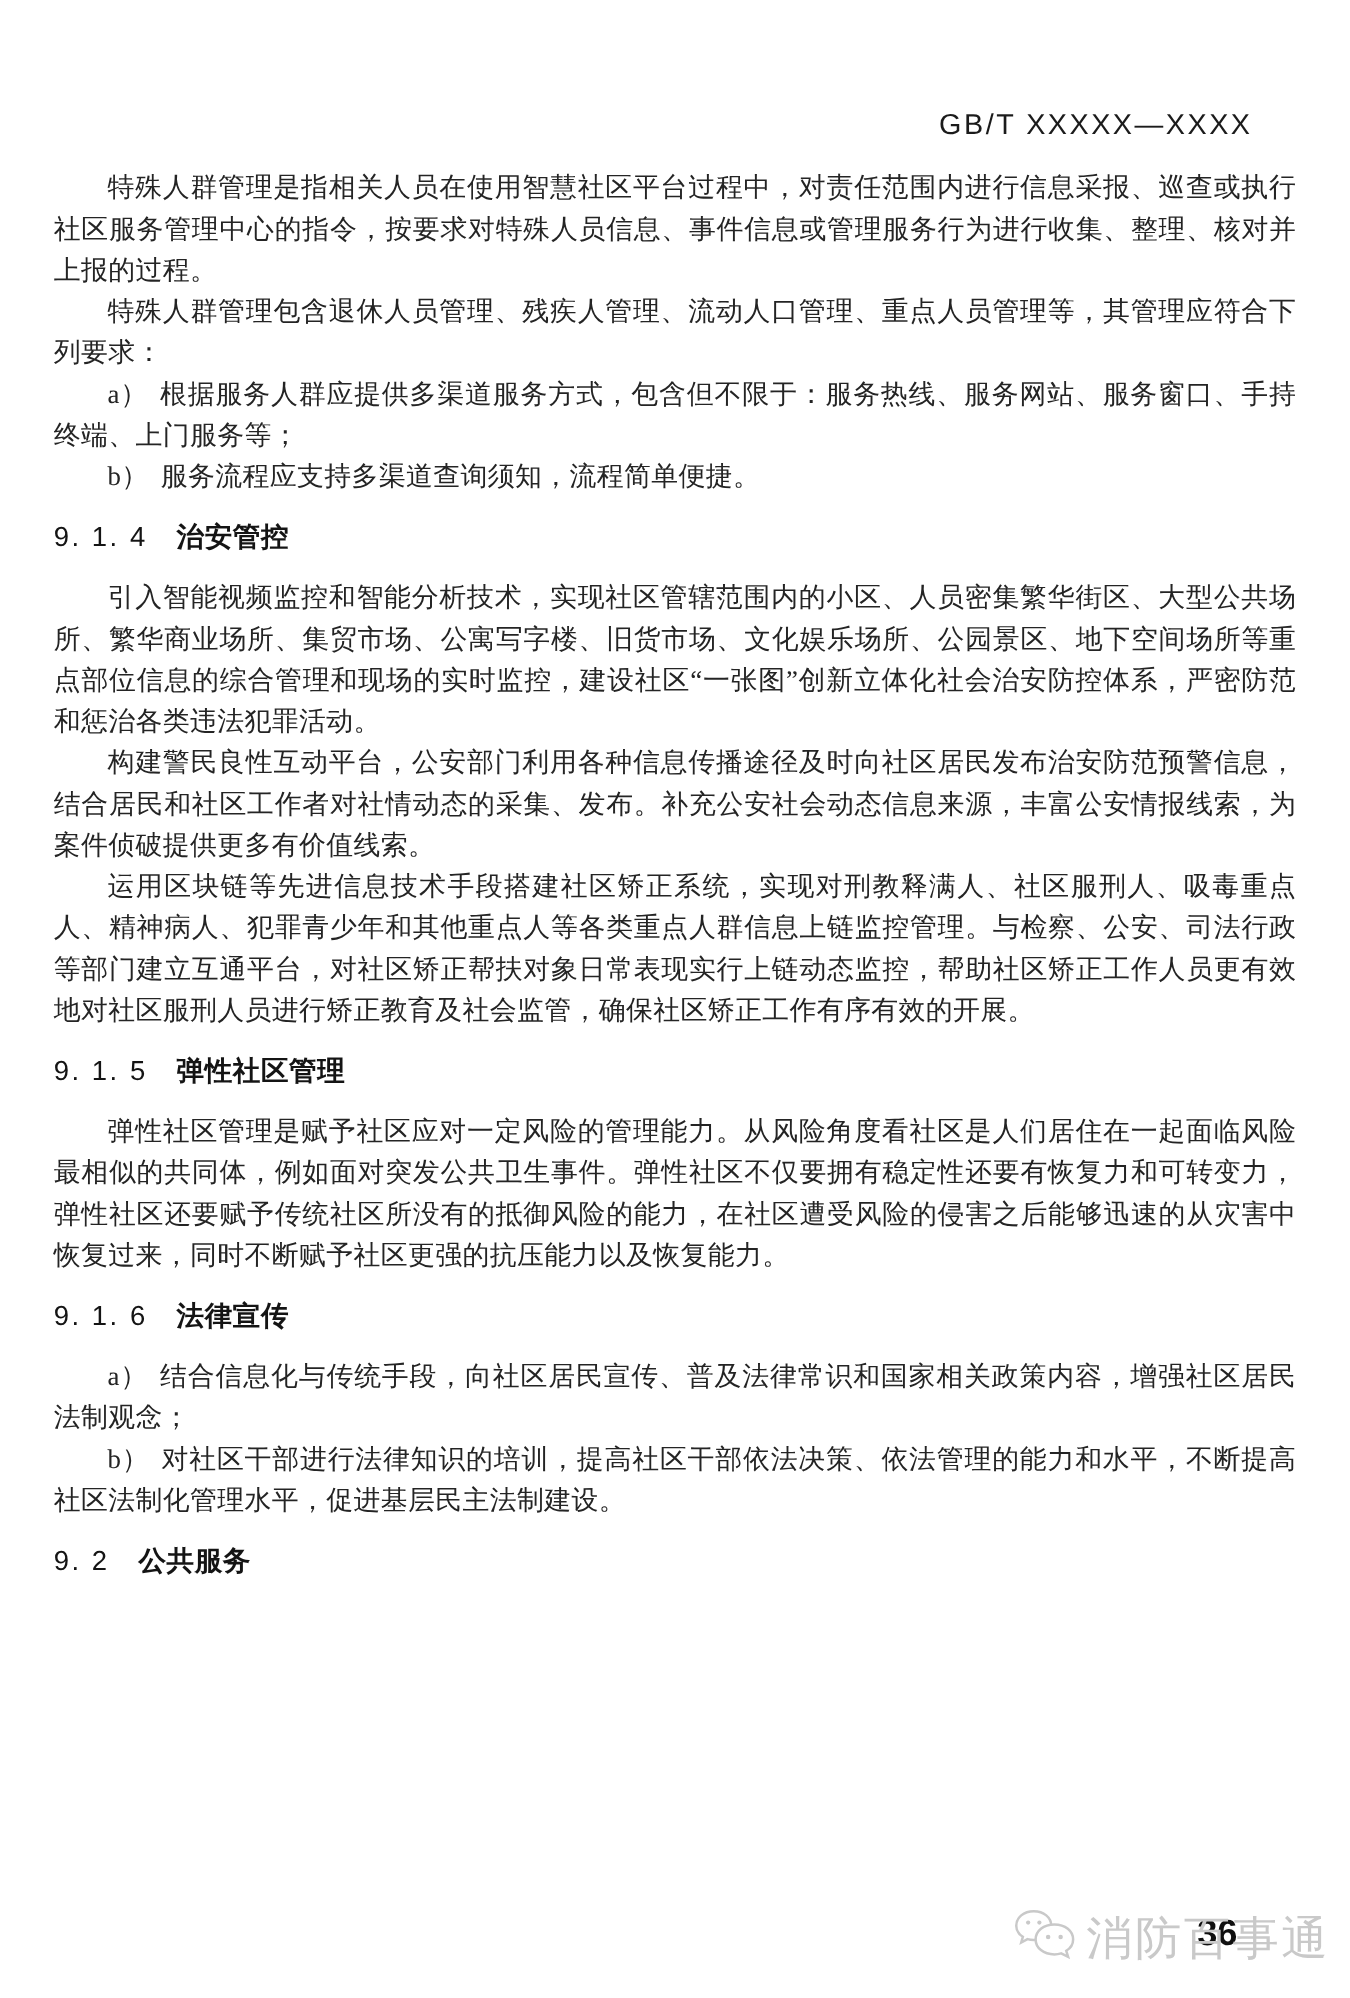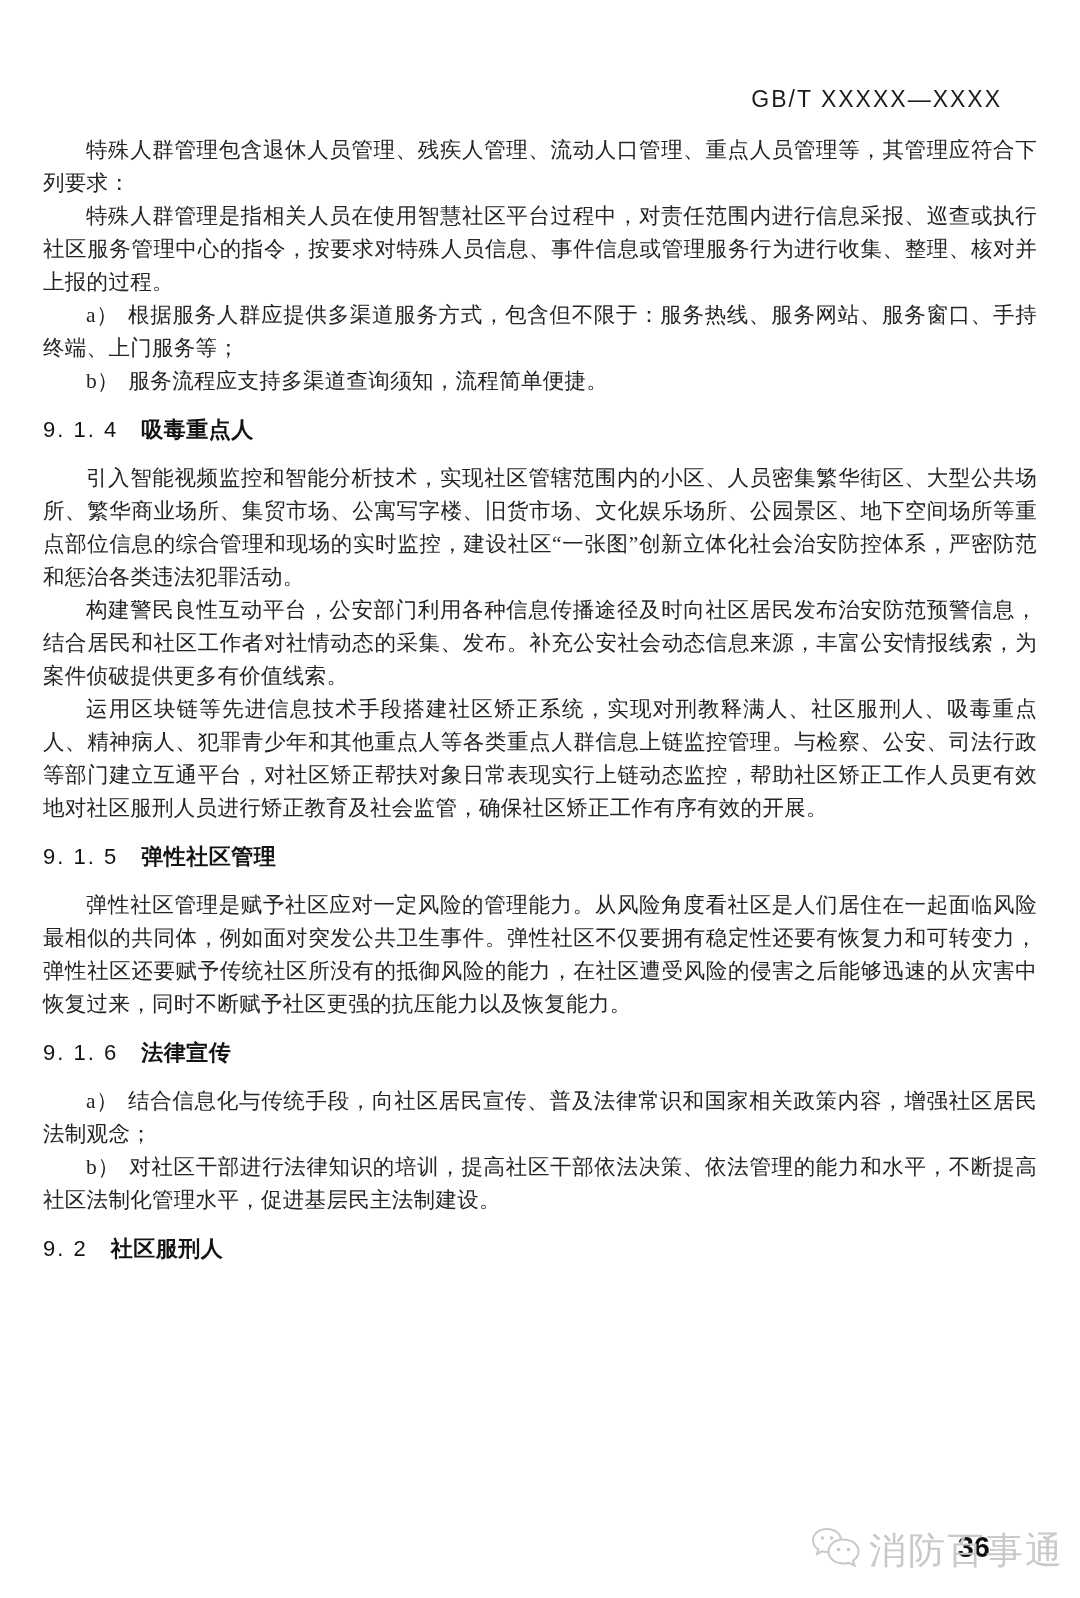"特殊人群管理包含退休人员管理、残疾人管理、流动人口管理、重点人员管理等，其管理应" p.para { order: before "特殊人群管理是指相关人员在使用智慧社区平台过程中，对责任范围内进行信息采报、巡查" -> after "特殊人群管理是指相关人员在使用智慧社区平台过程中，对责任范围内进行信息采报、巡查" }
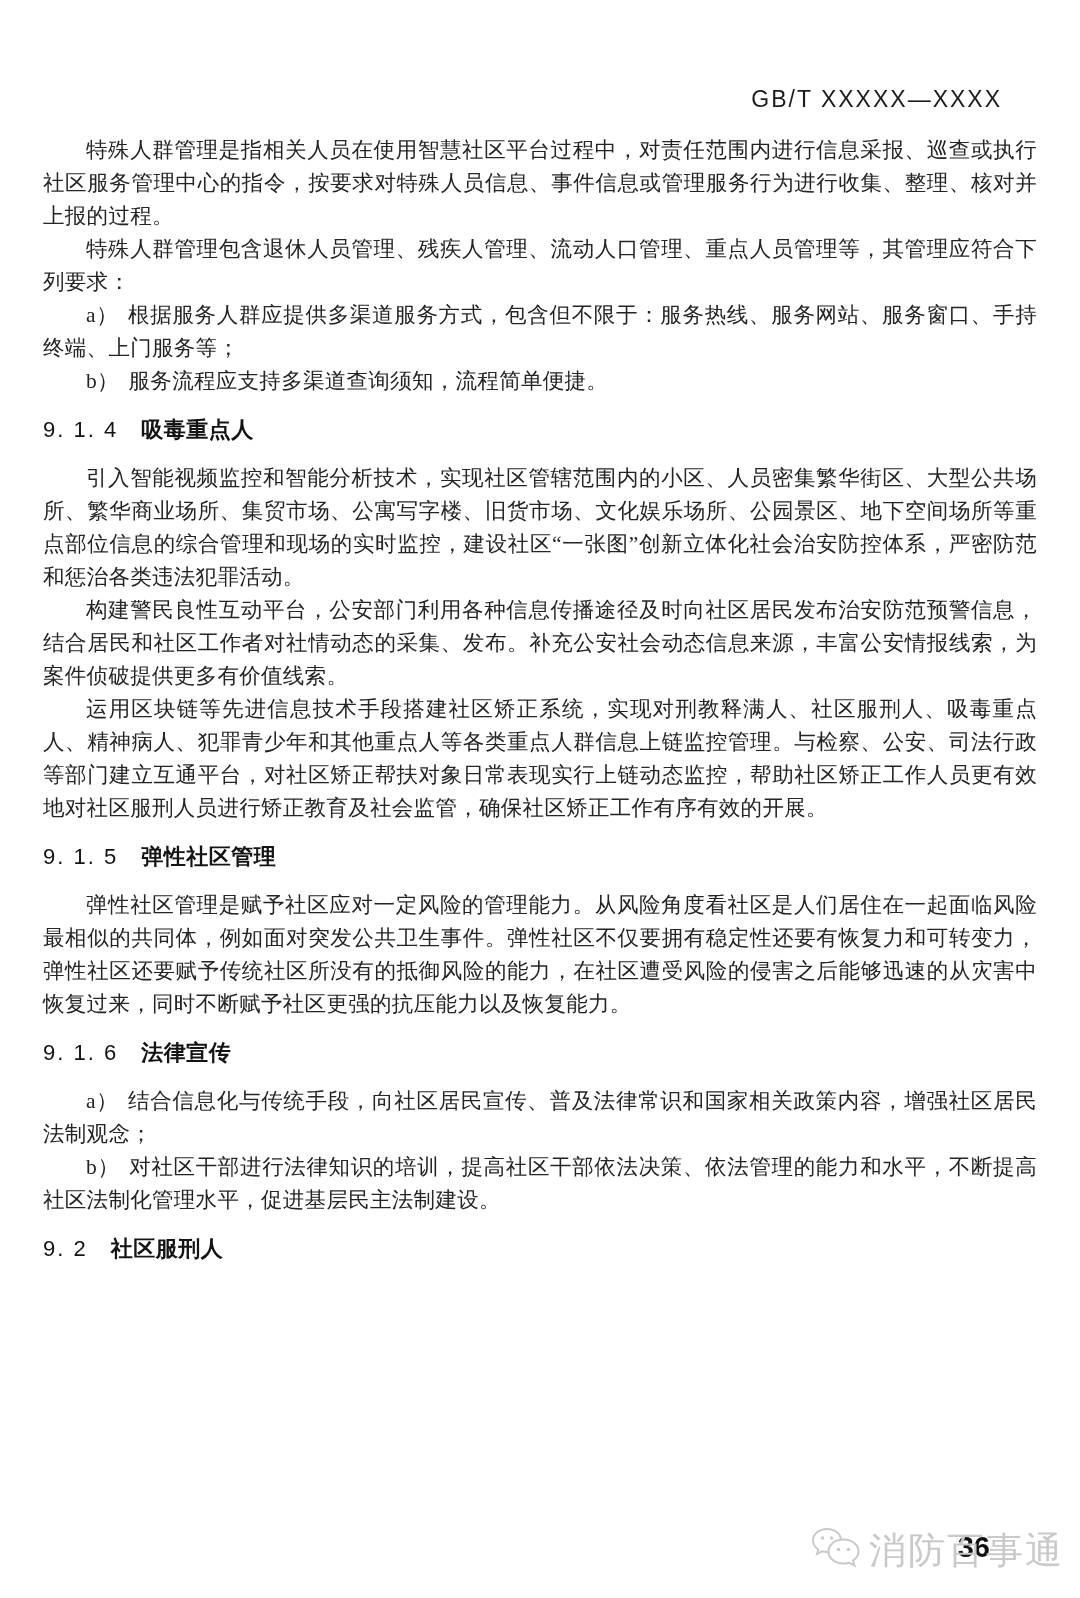"吸毒重点人" span.htitle { text: 吸毒重点人 -> 治安管控 }
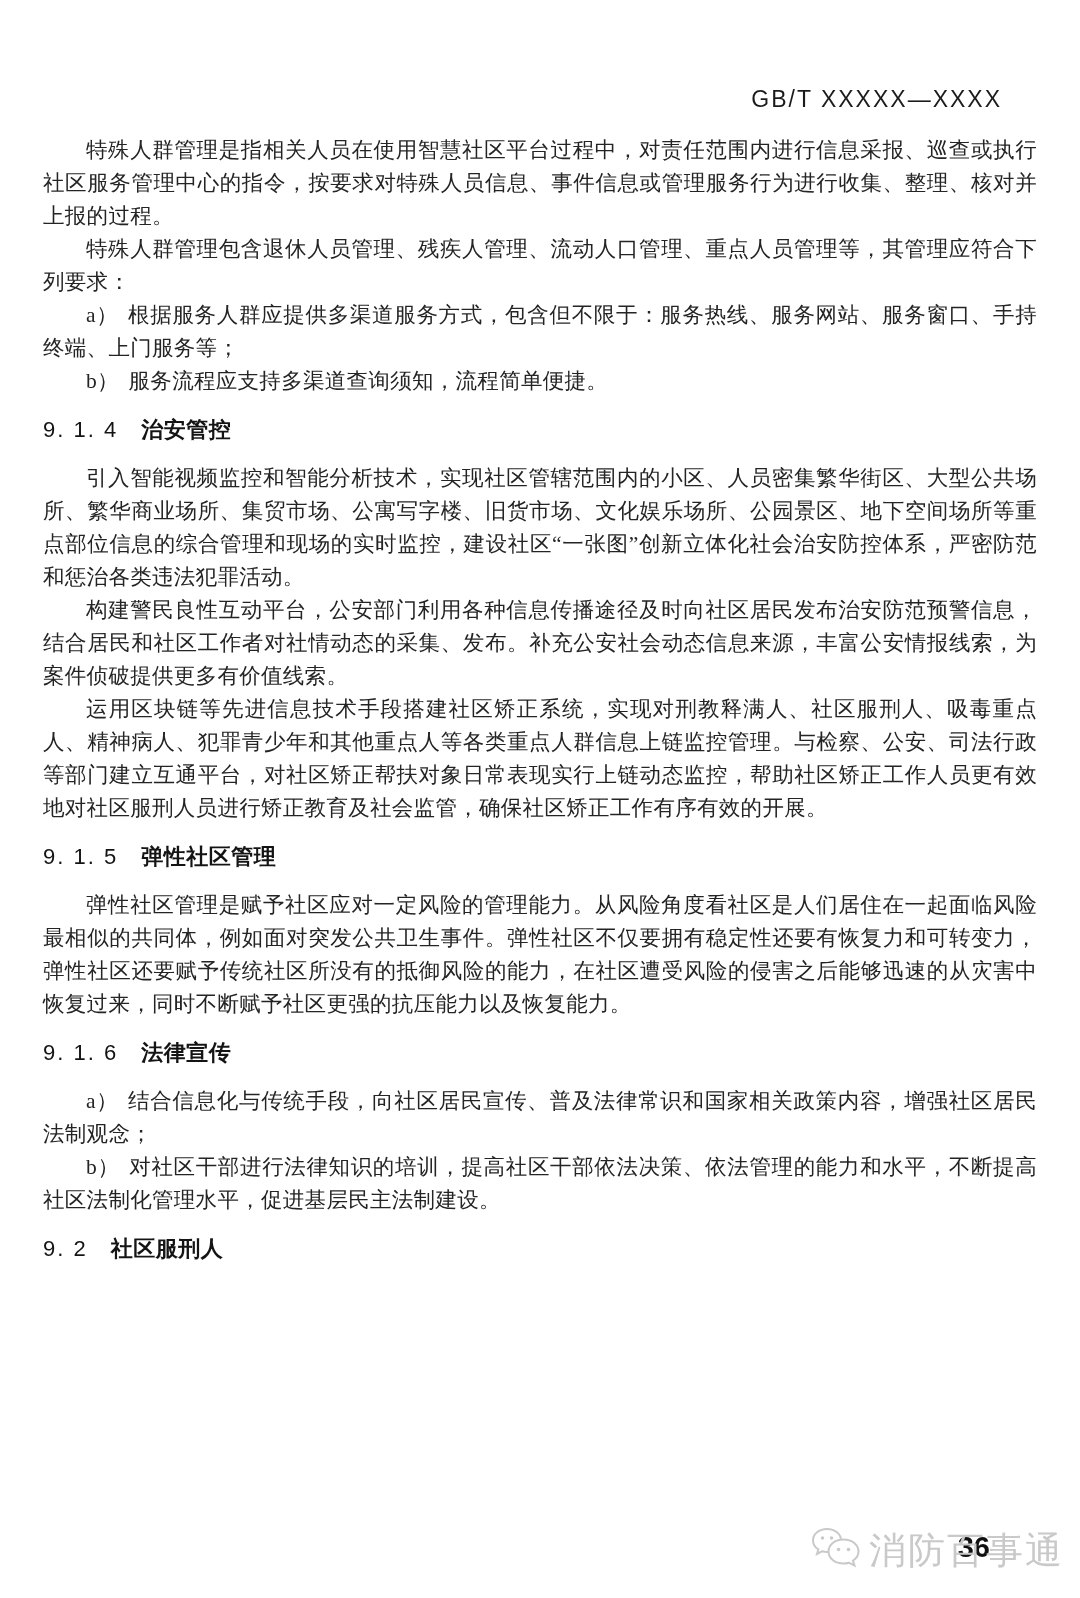"社区服刑人" span.htitle { text: 社区服刑人 -> 公共服务 }
